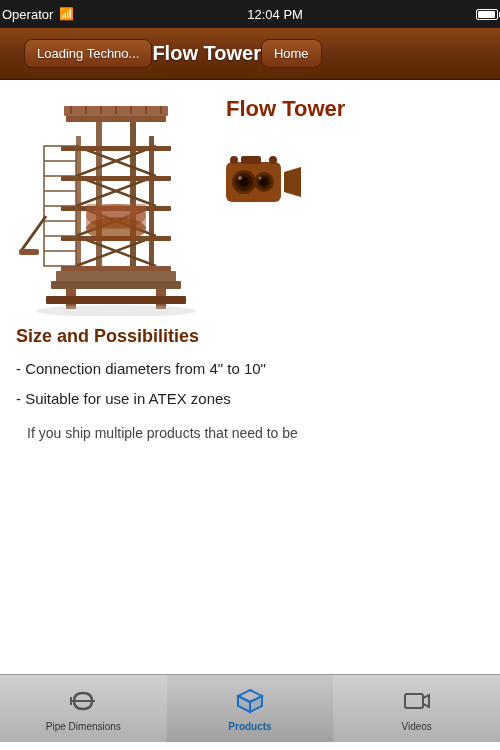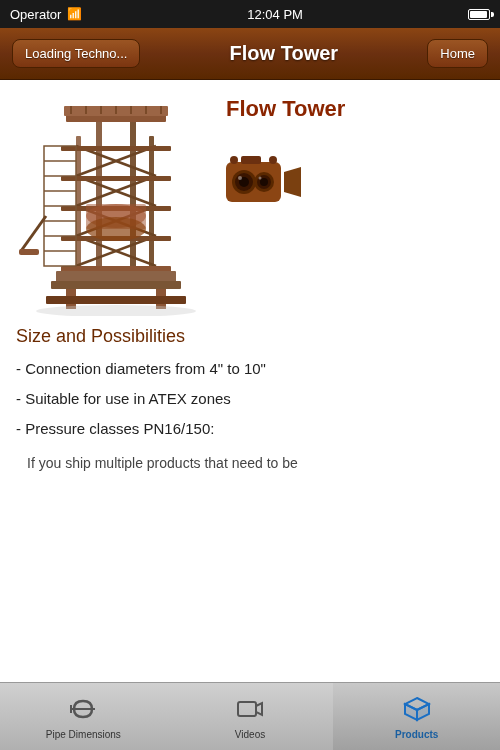"Operator" #status-bar { padding: 0 10px -> 0 2px }
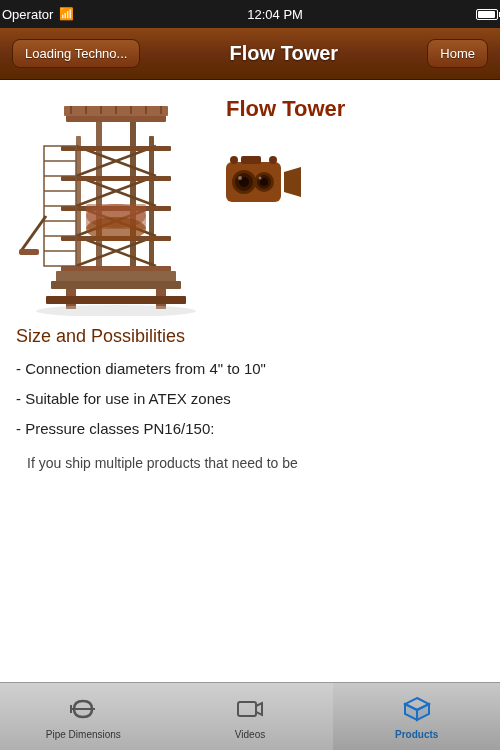"Loading Techno..." #nav-bar { justify-content: space-between -> none; padding: 0 12px -> 0 24px }
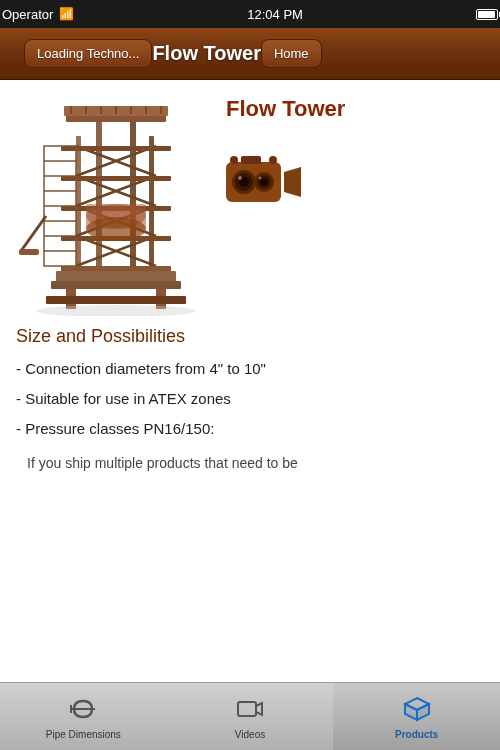"Size and Possibilities" .section-title { font-weight: normal -> bold }
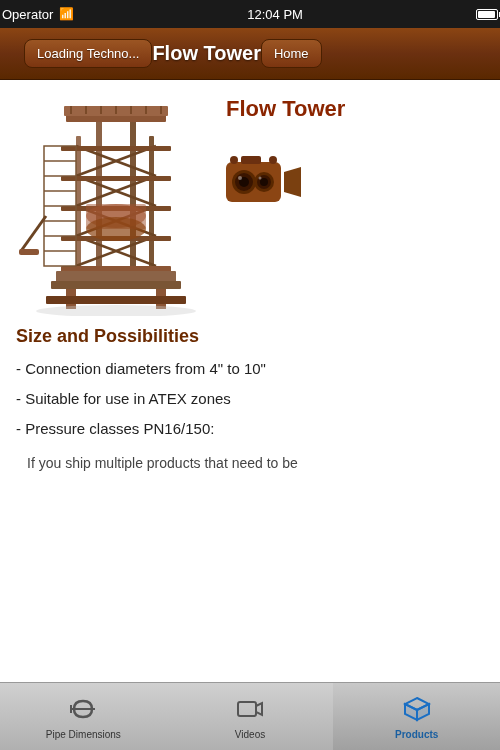"- Pressure classes PN16/150:" p { html: <p>- Pressure classes PN16/150:</p> -> none }
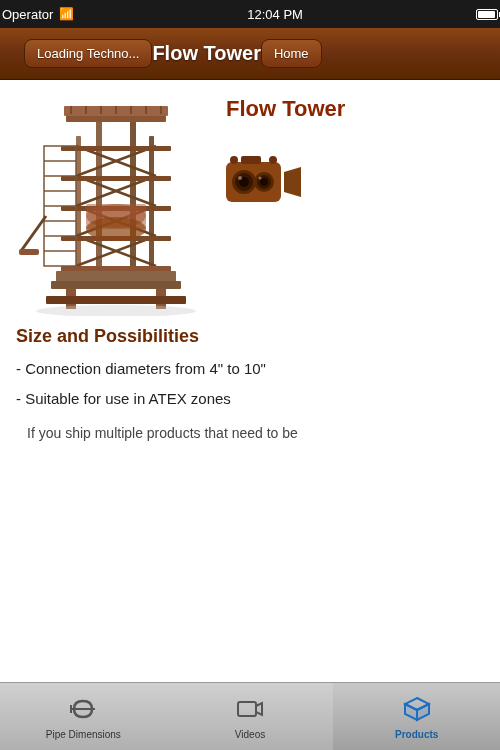"Pipe Dimensions" #tab-bar { bottom: 0 -> 8px }
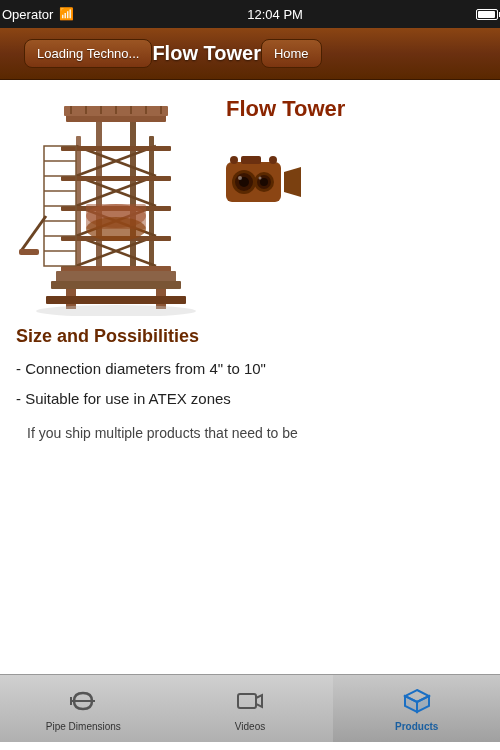"Videos" div.tab-item { order: before "Products" -> after "Products" }
